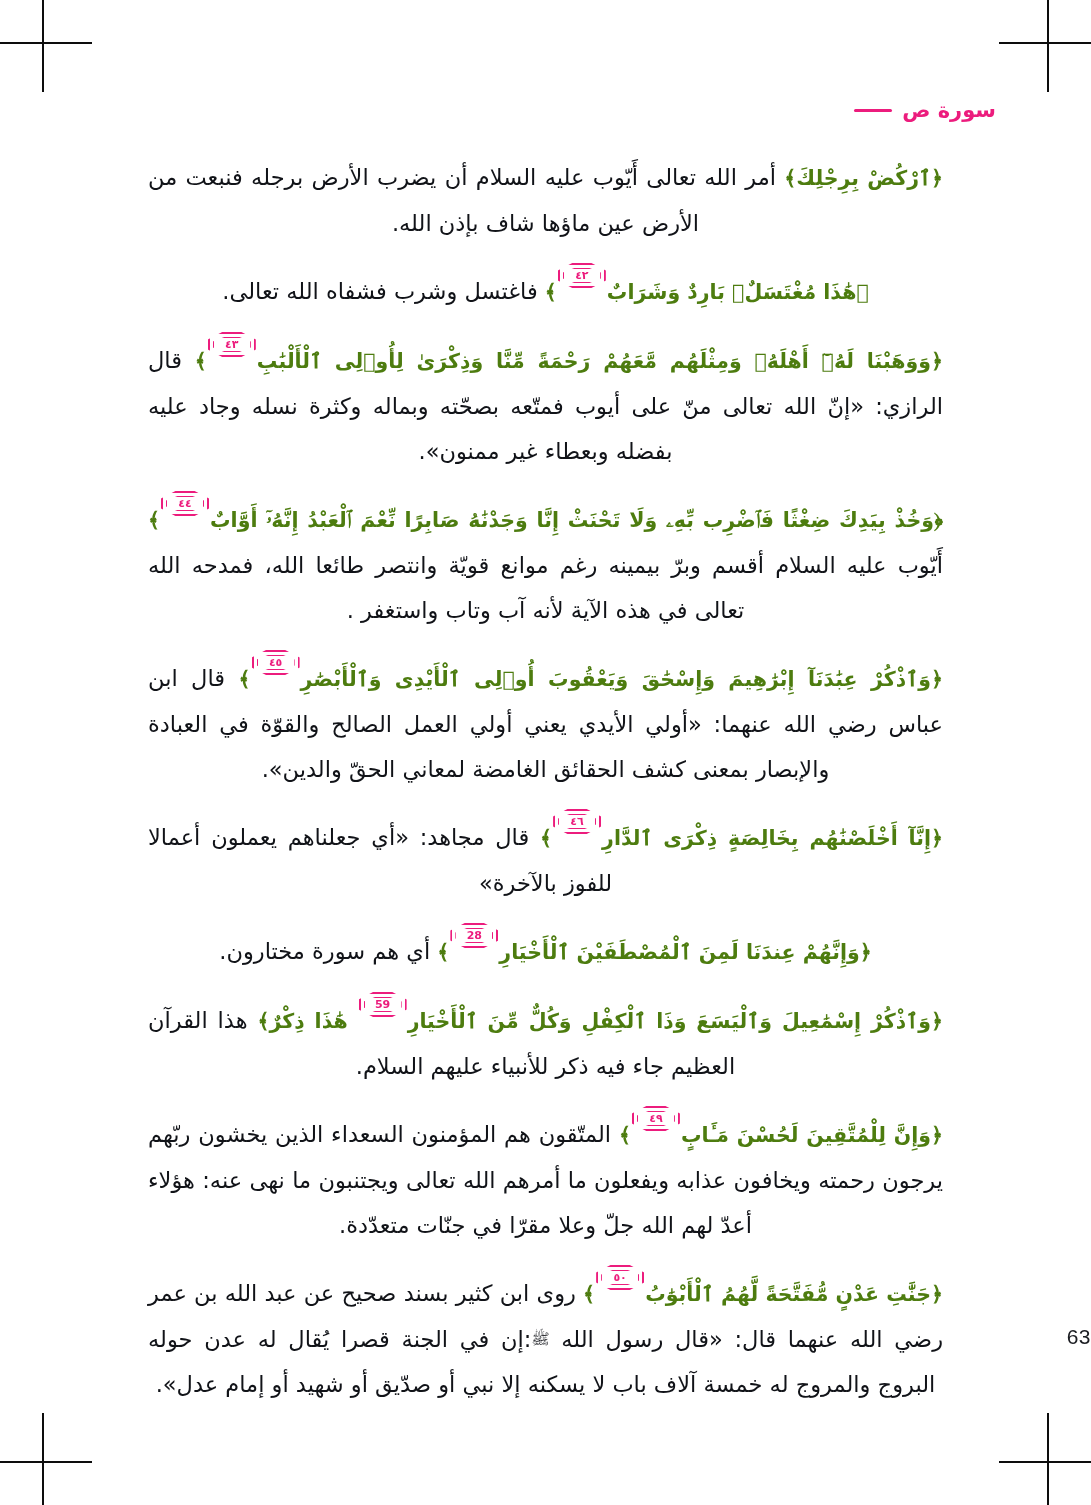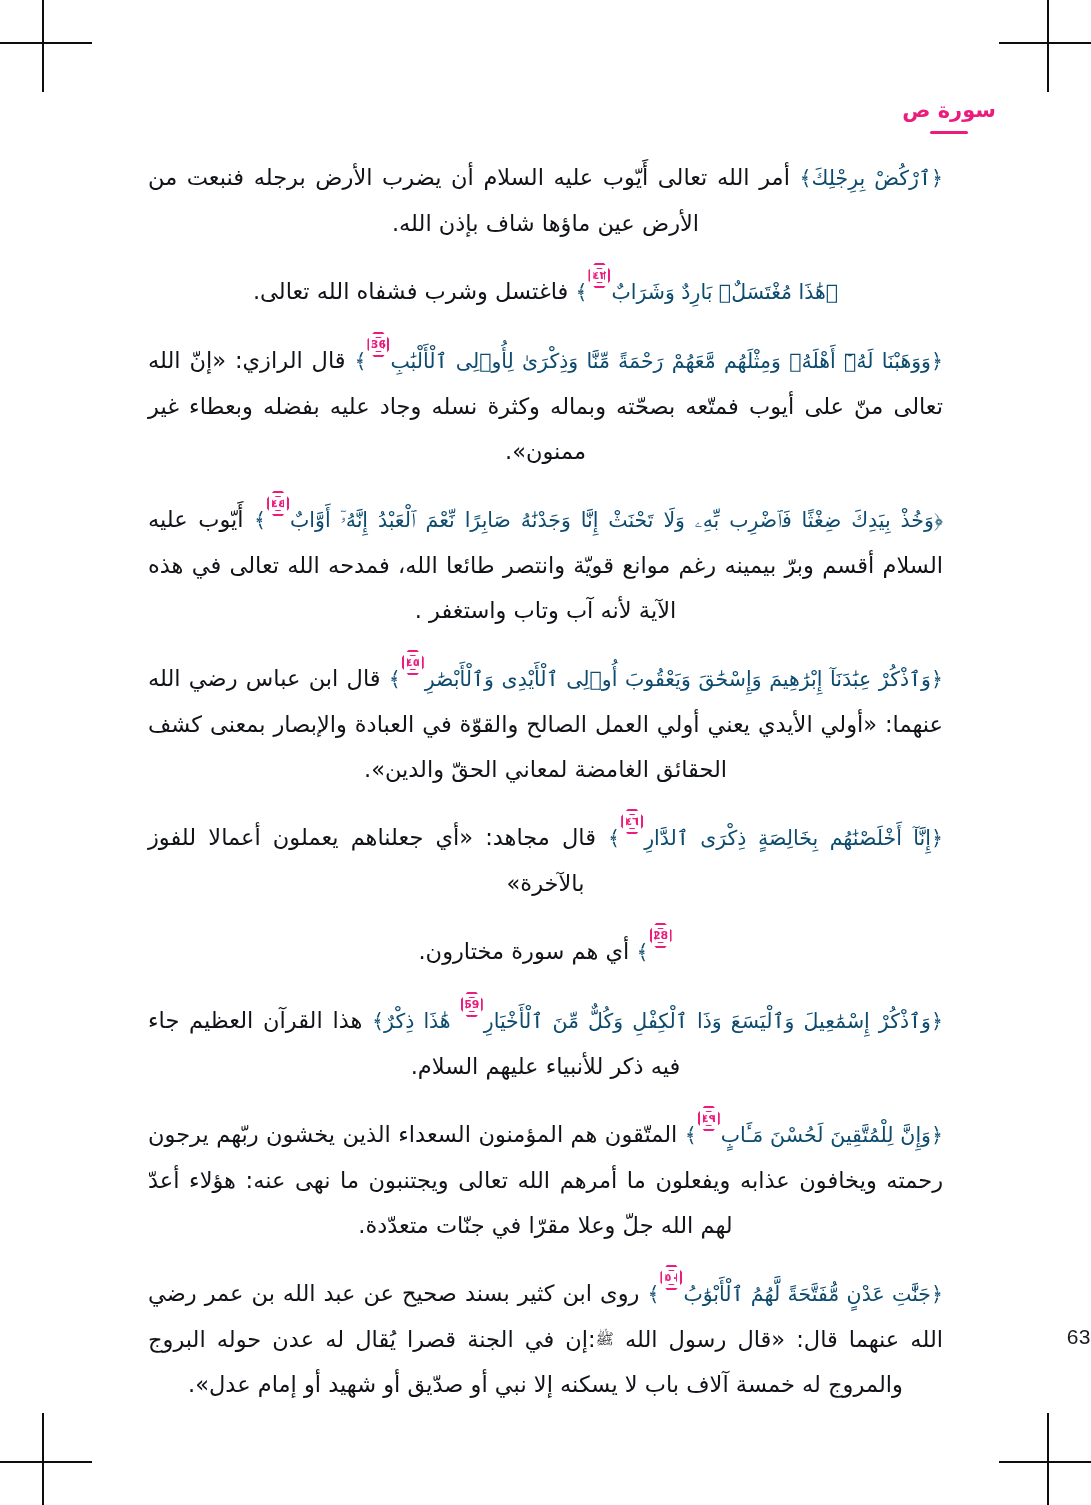"سورة ص" .running-head { flex-direction: column -> none }
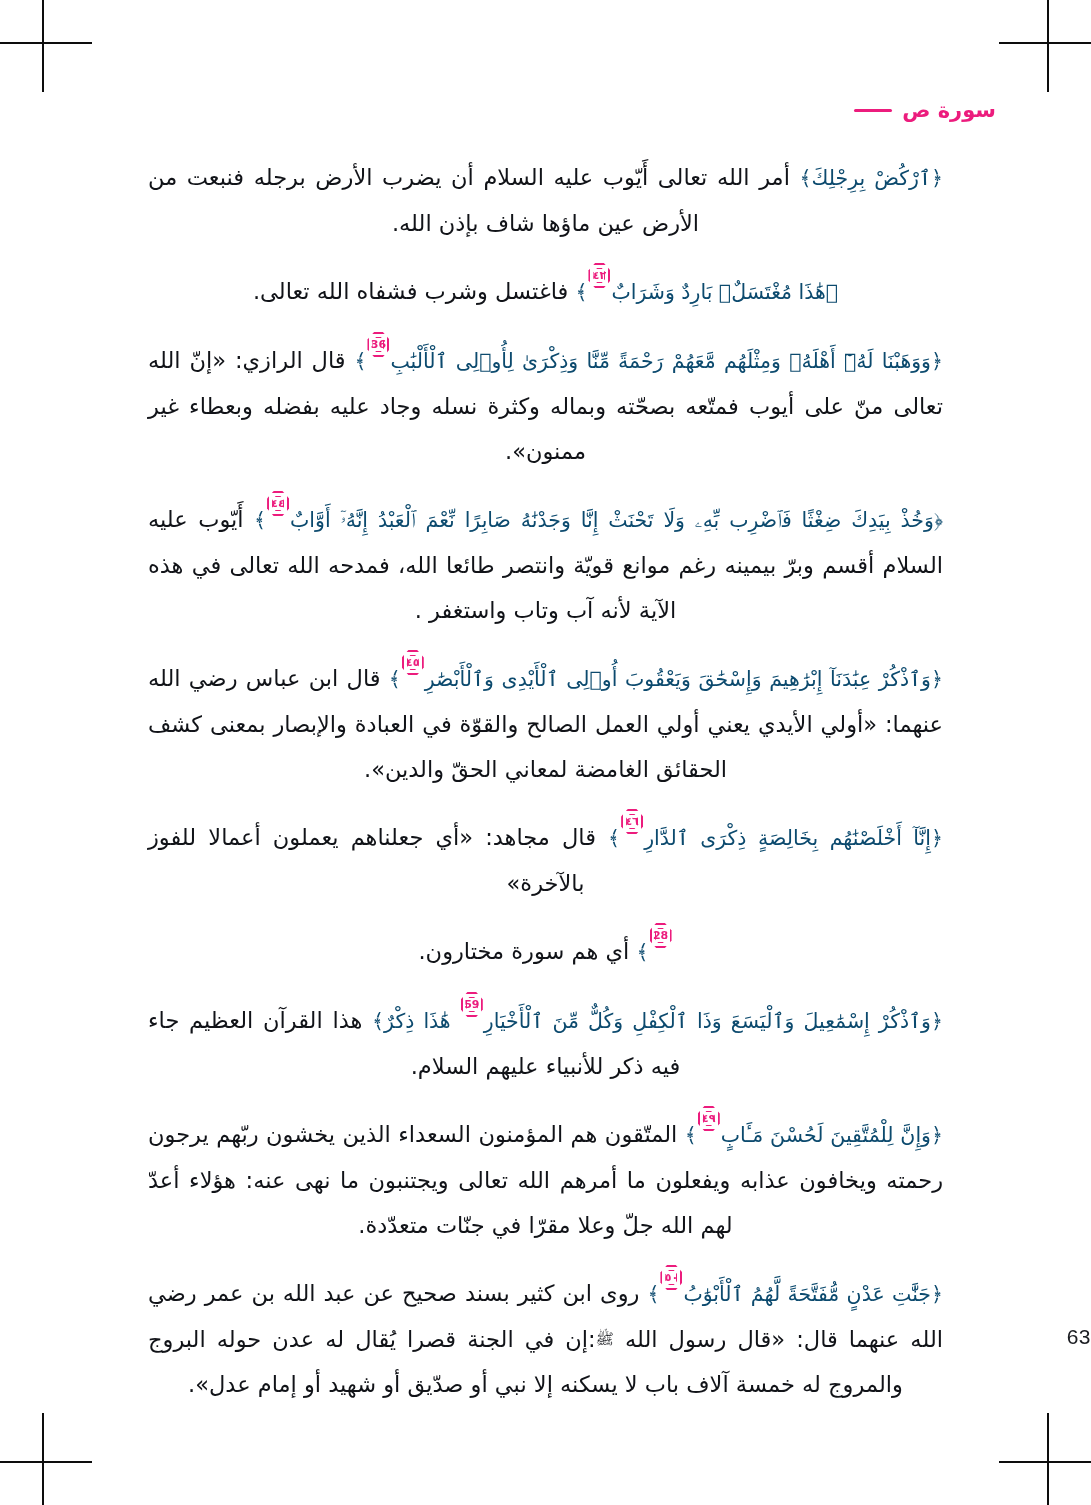"﴿ٱرْكُضْ بِرِجْلِكَ﴾" .ayah { color: #0c4a6e -> #4d7c0f; font-weight: 400 -> 700 }
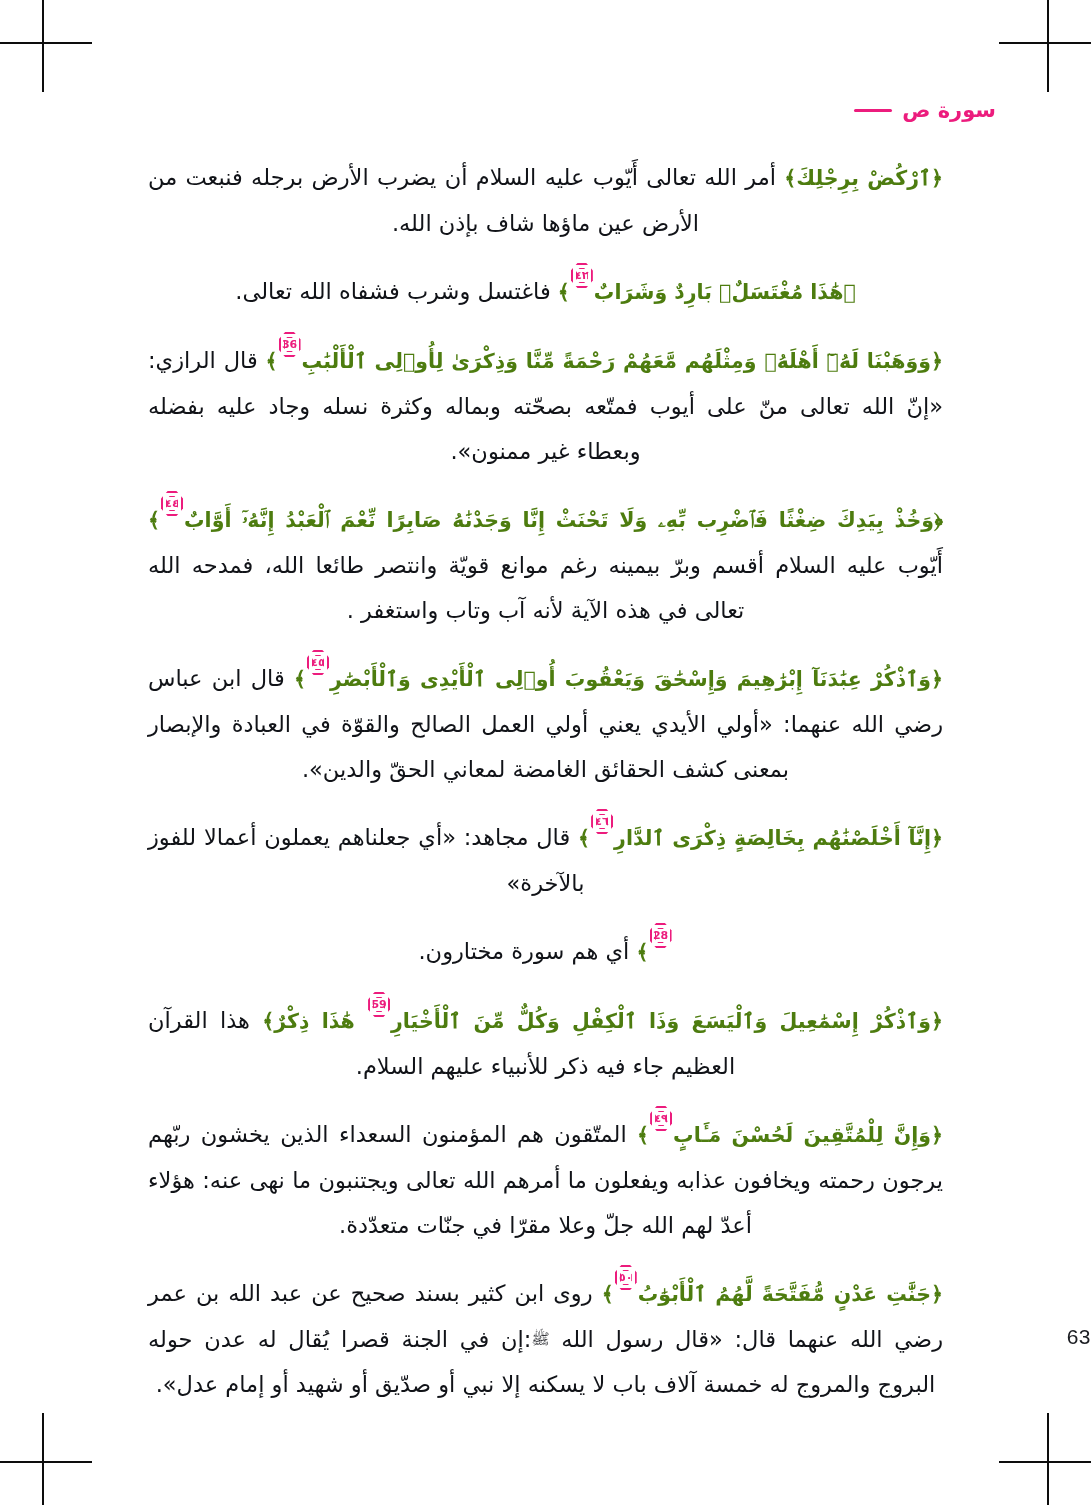"٤٢" .rosette { width: 22px -> 48px }
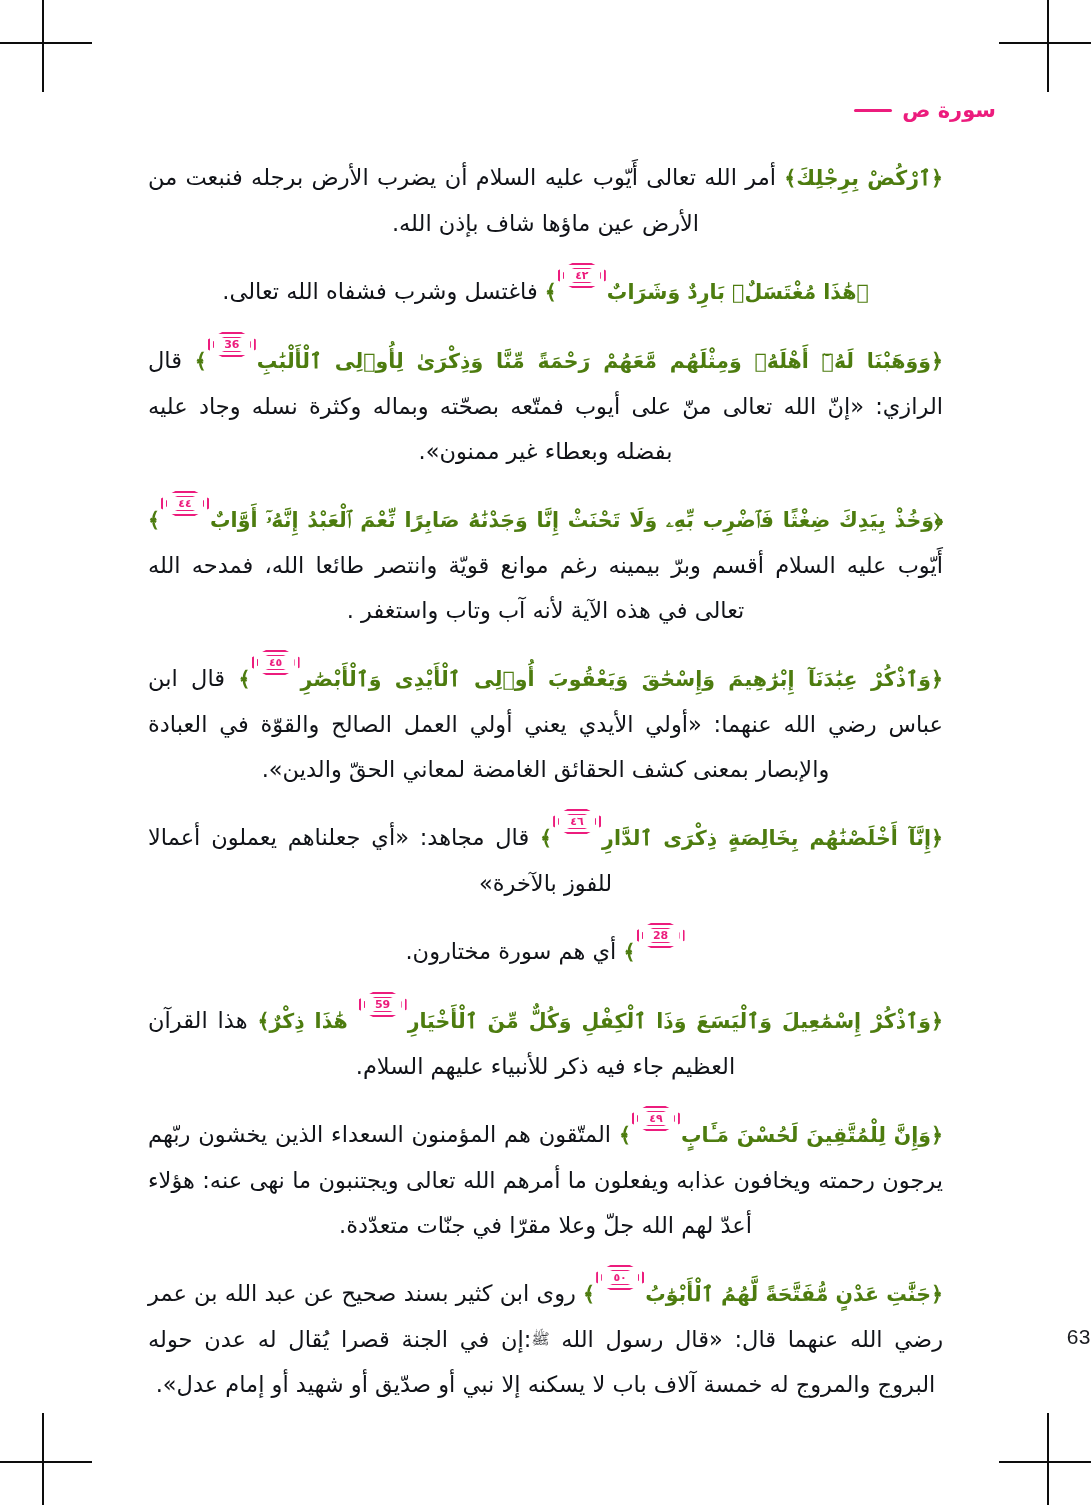"36" span.num { text: 36 -> ٤٣ }
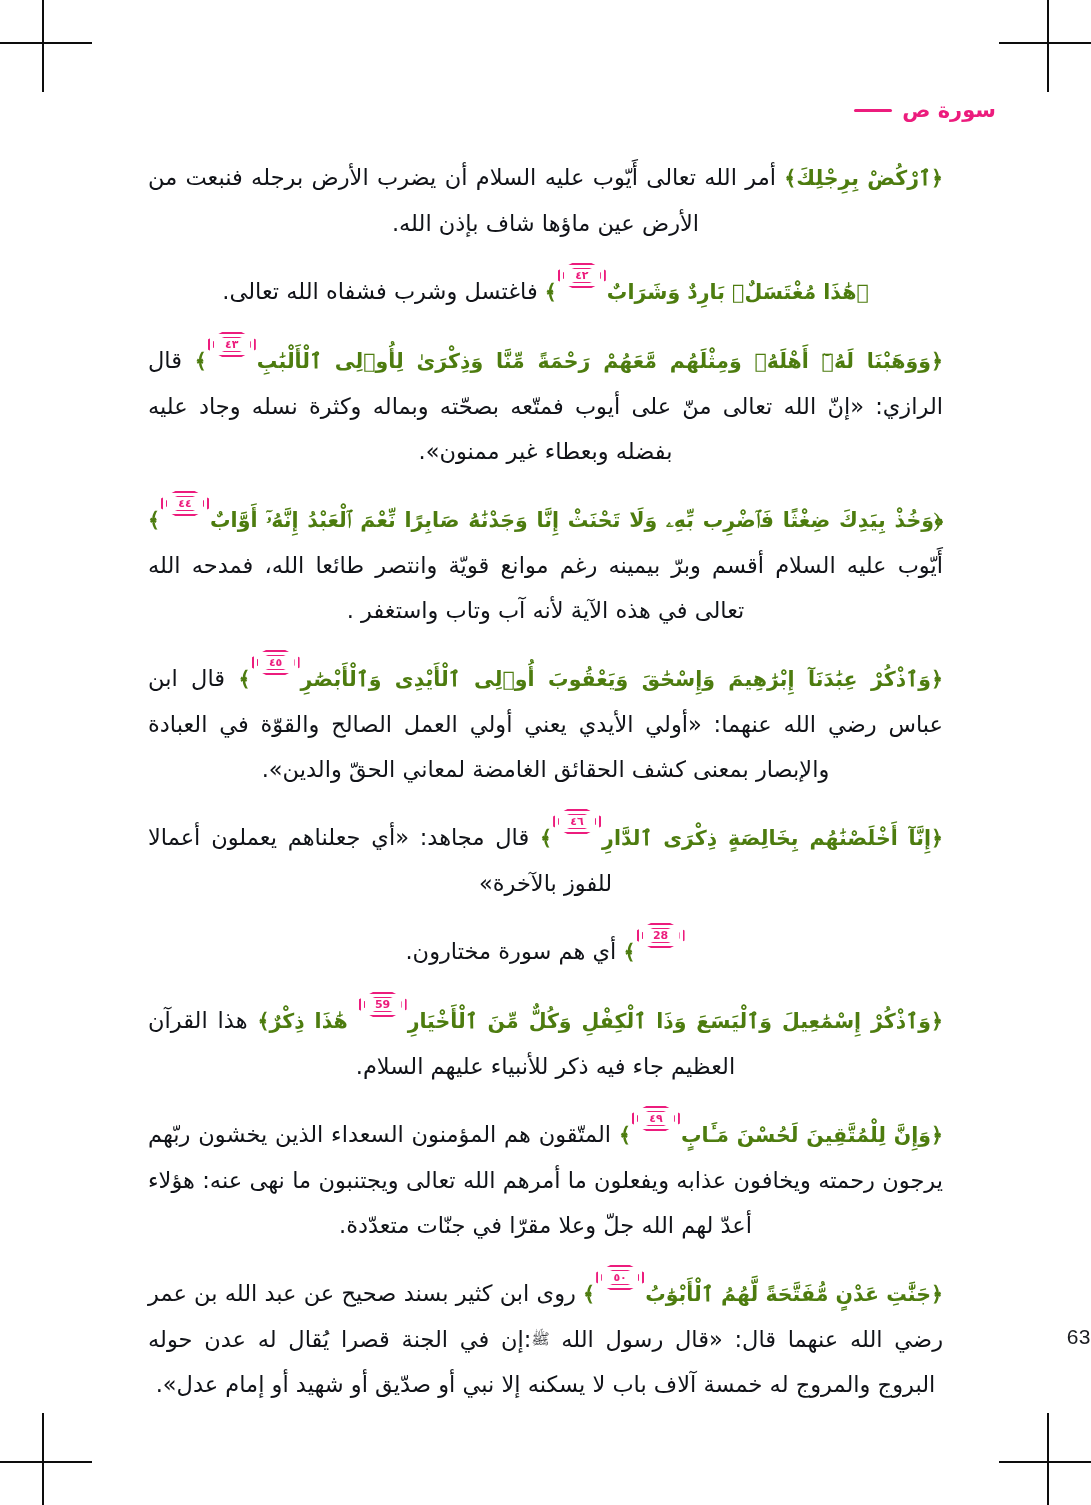"﴿وَإِنَّهُمْ عِندَنَا لَمِنَ" span.ayah { html: none -> <span>﴿وَإِنَّهُمْ عِندَنَا لَمِنَ ٱلْمُصْطَفَيْنَ ٱلْأَخْيَارِ</span> }
